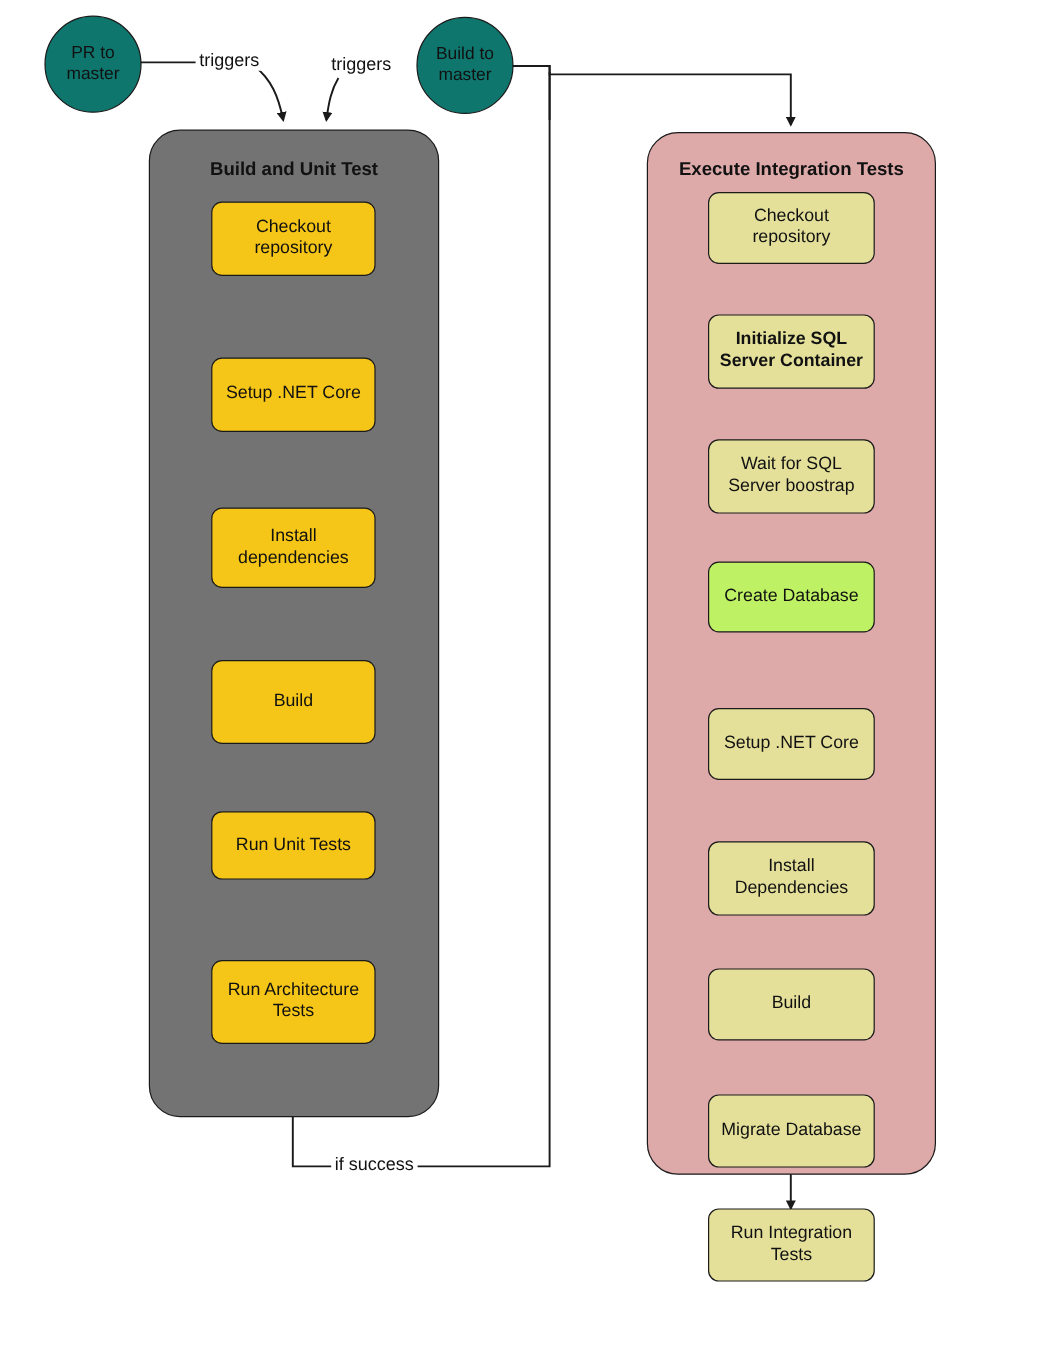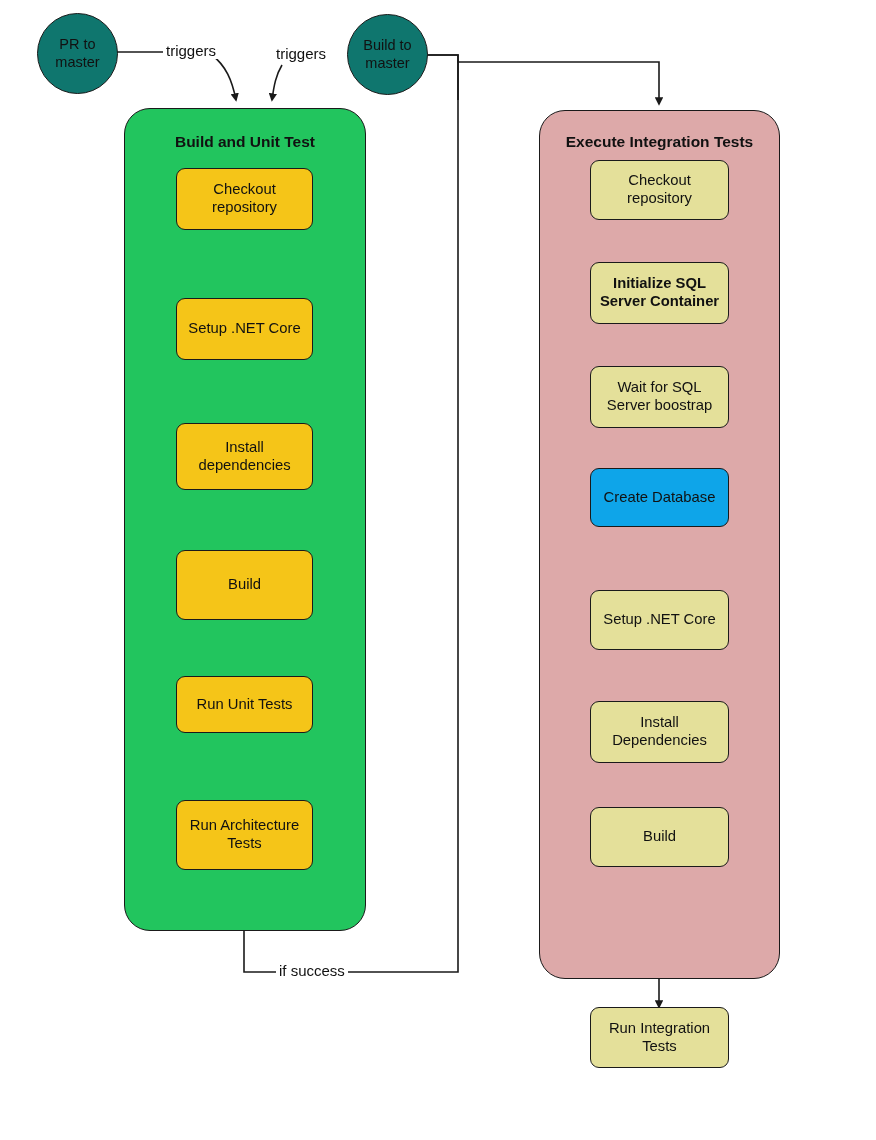"Build and Unit Test" div.lane { background: #22c55e -> #737373 }
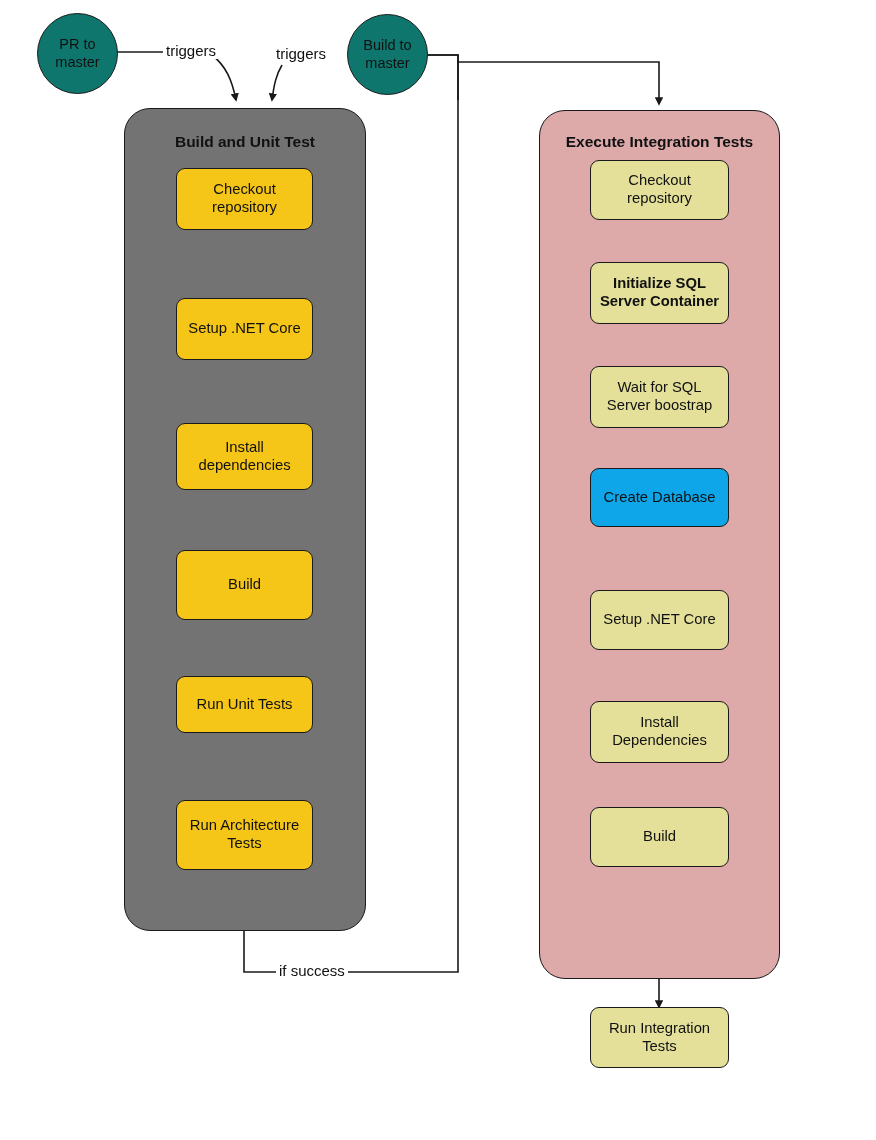"Create Database" div.step { background: #0ea5e9 -> #bef264 }
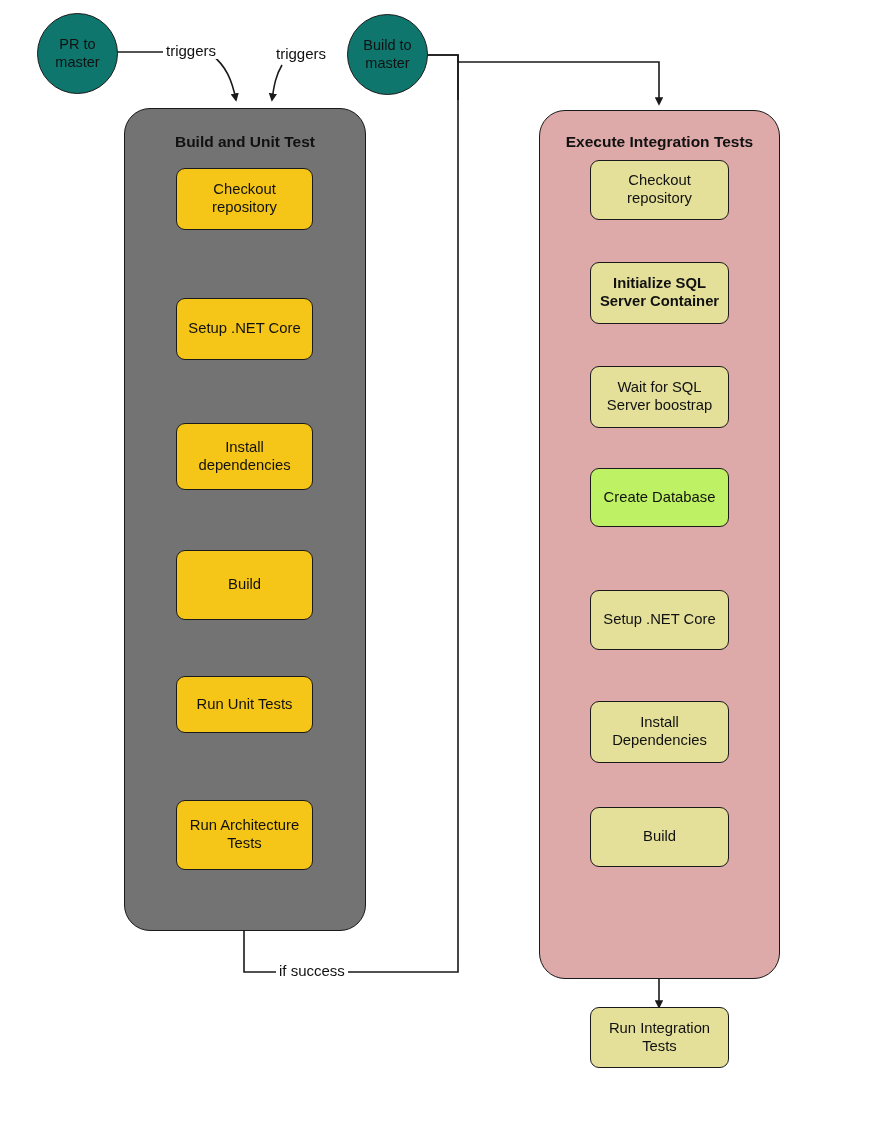"Migrate Database" div.step { html: none -> <div> <div> <div>Migrate Database</div> </div> </div> }
